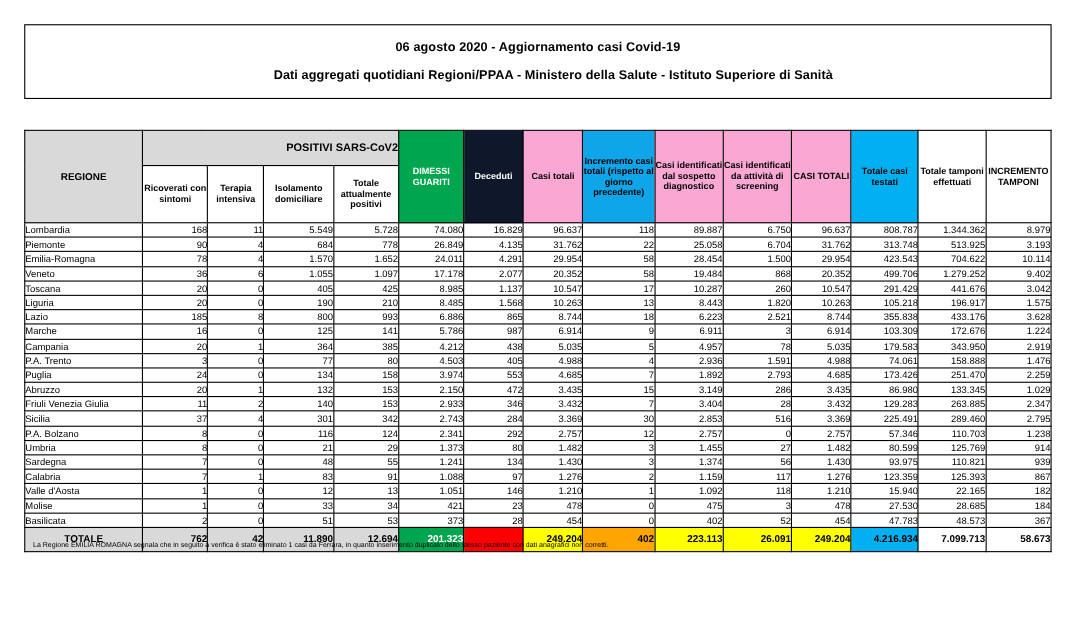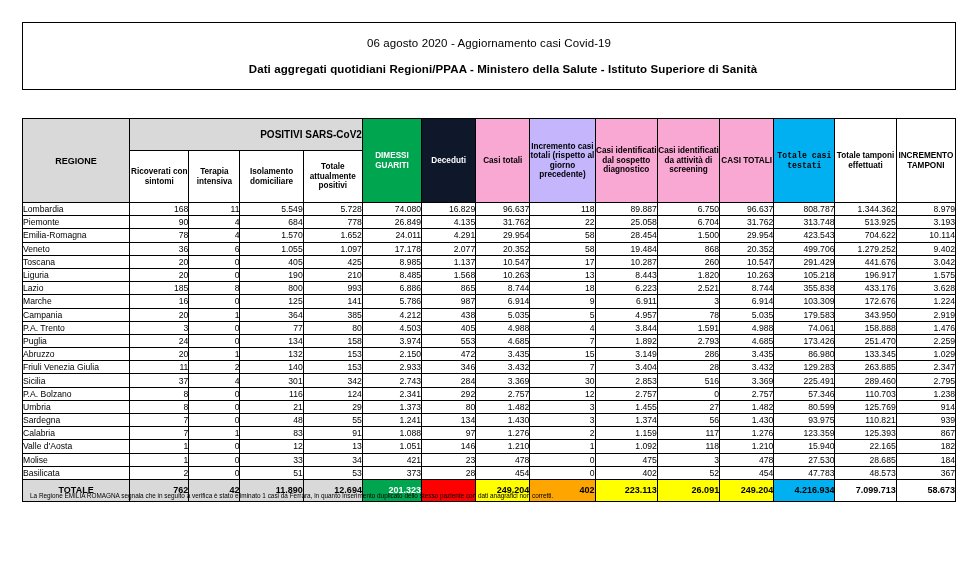"06 agosto 2020 - Aggiornamento" .header-line1 { font-weight: normal -> bold }
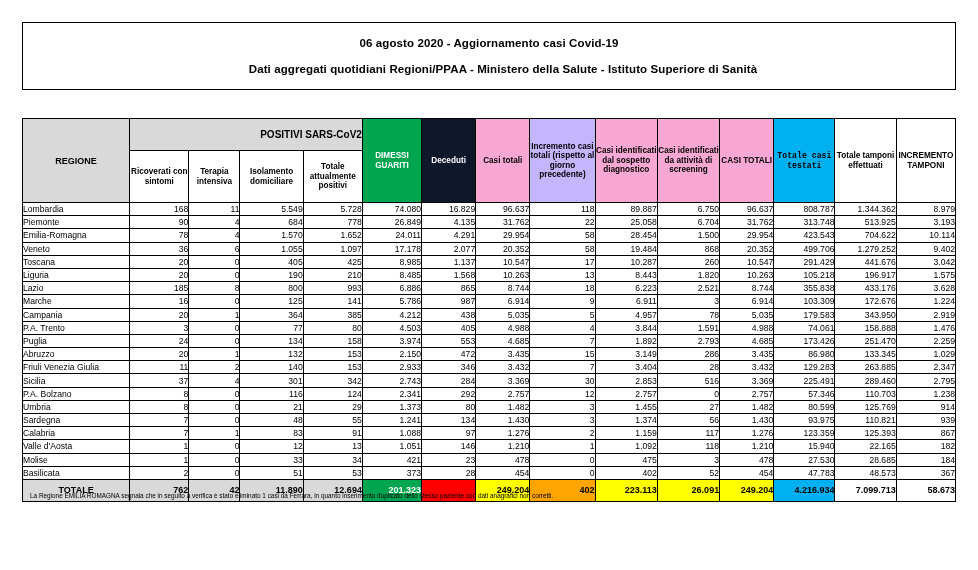"Incremento casi totali (rispetto al" .hdr-orange { background: #c4b5fd -> #0ea5e9 }
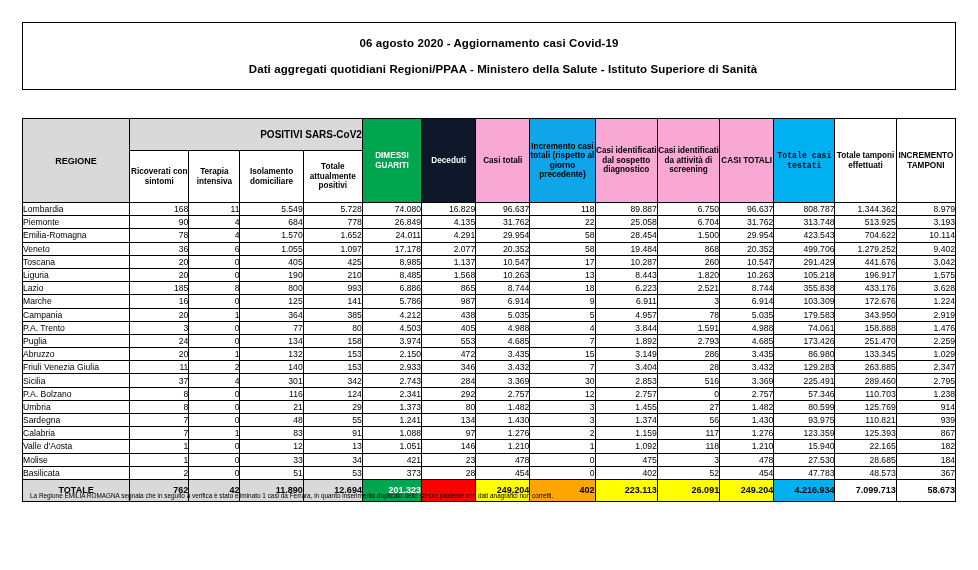"Totale casi testati" .hdr-cyan { font-family: Liberation Mono, monospace -> none }
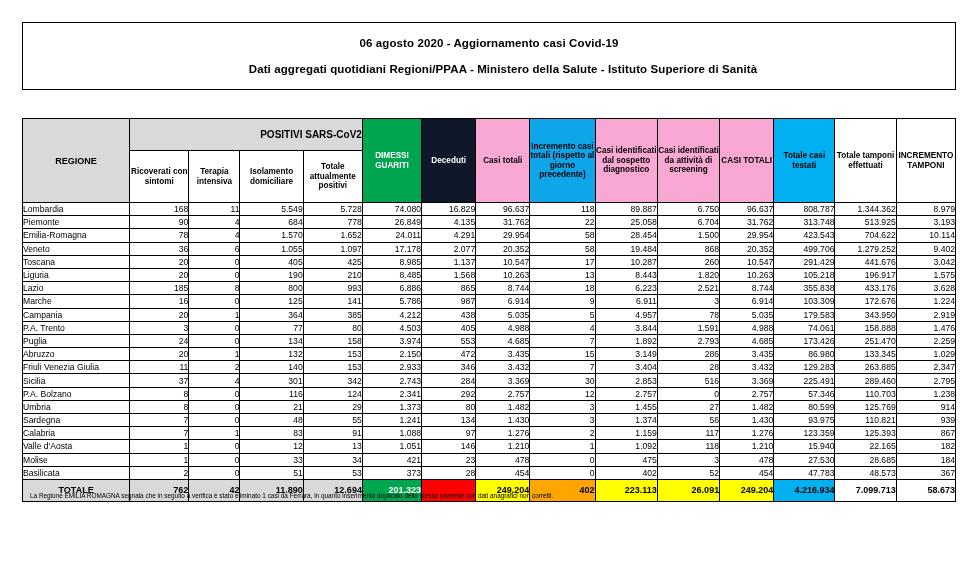"3.844" td.num { text: 3.844 -> 2.936 }
